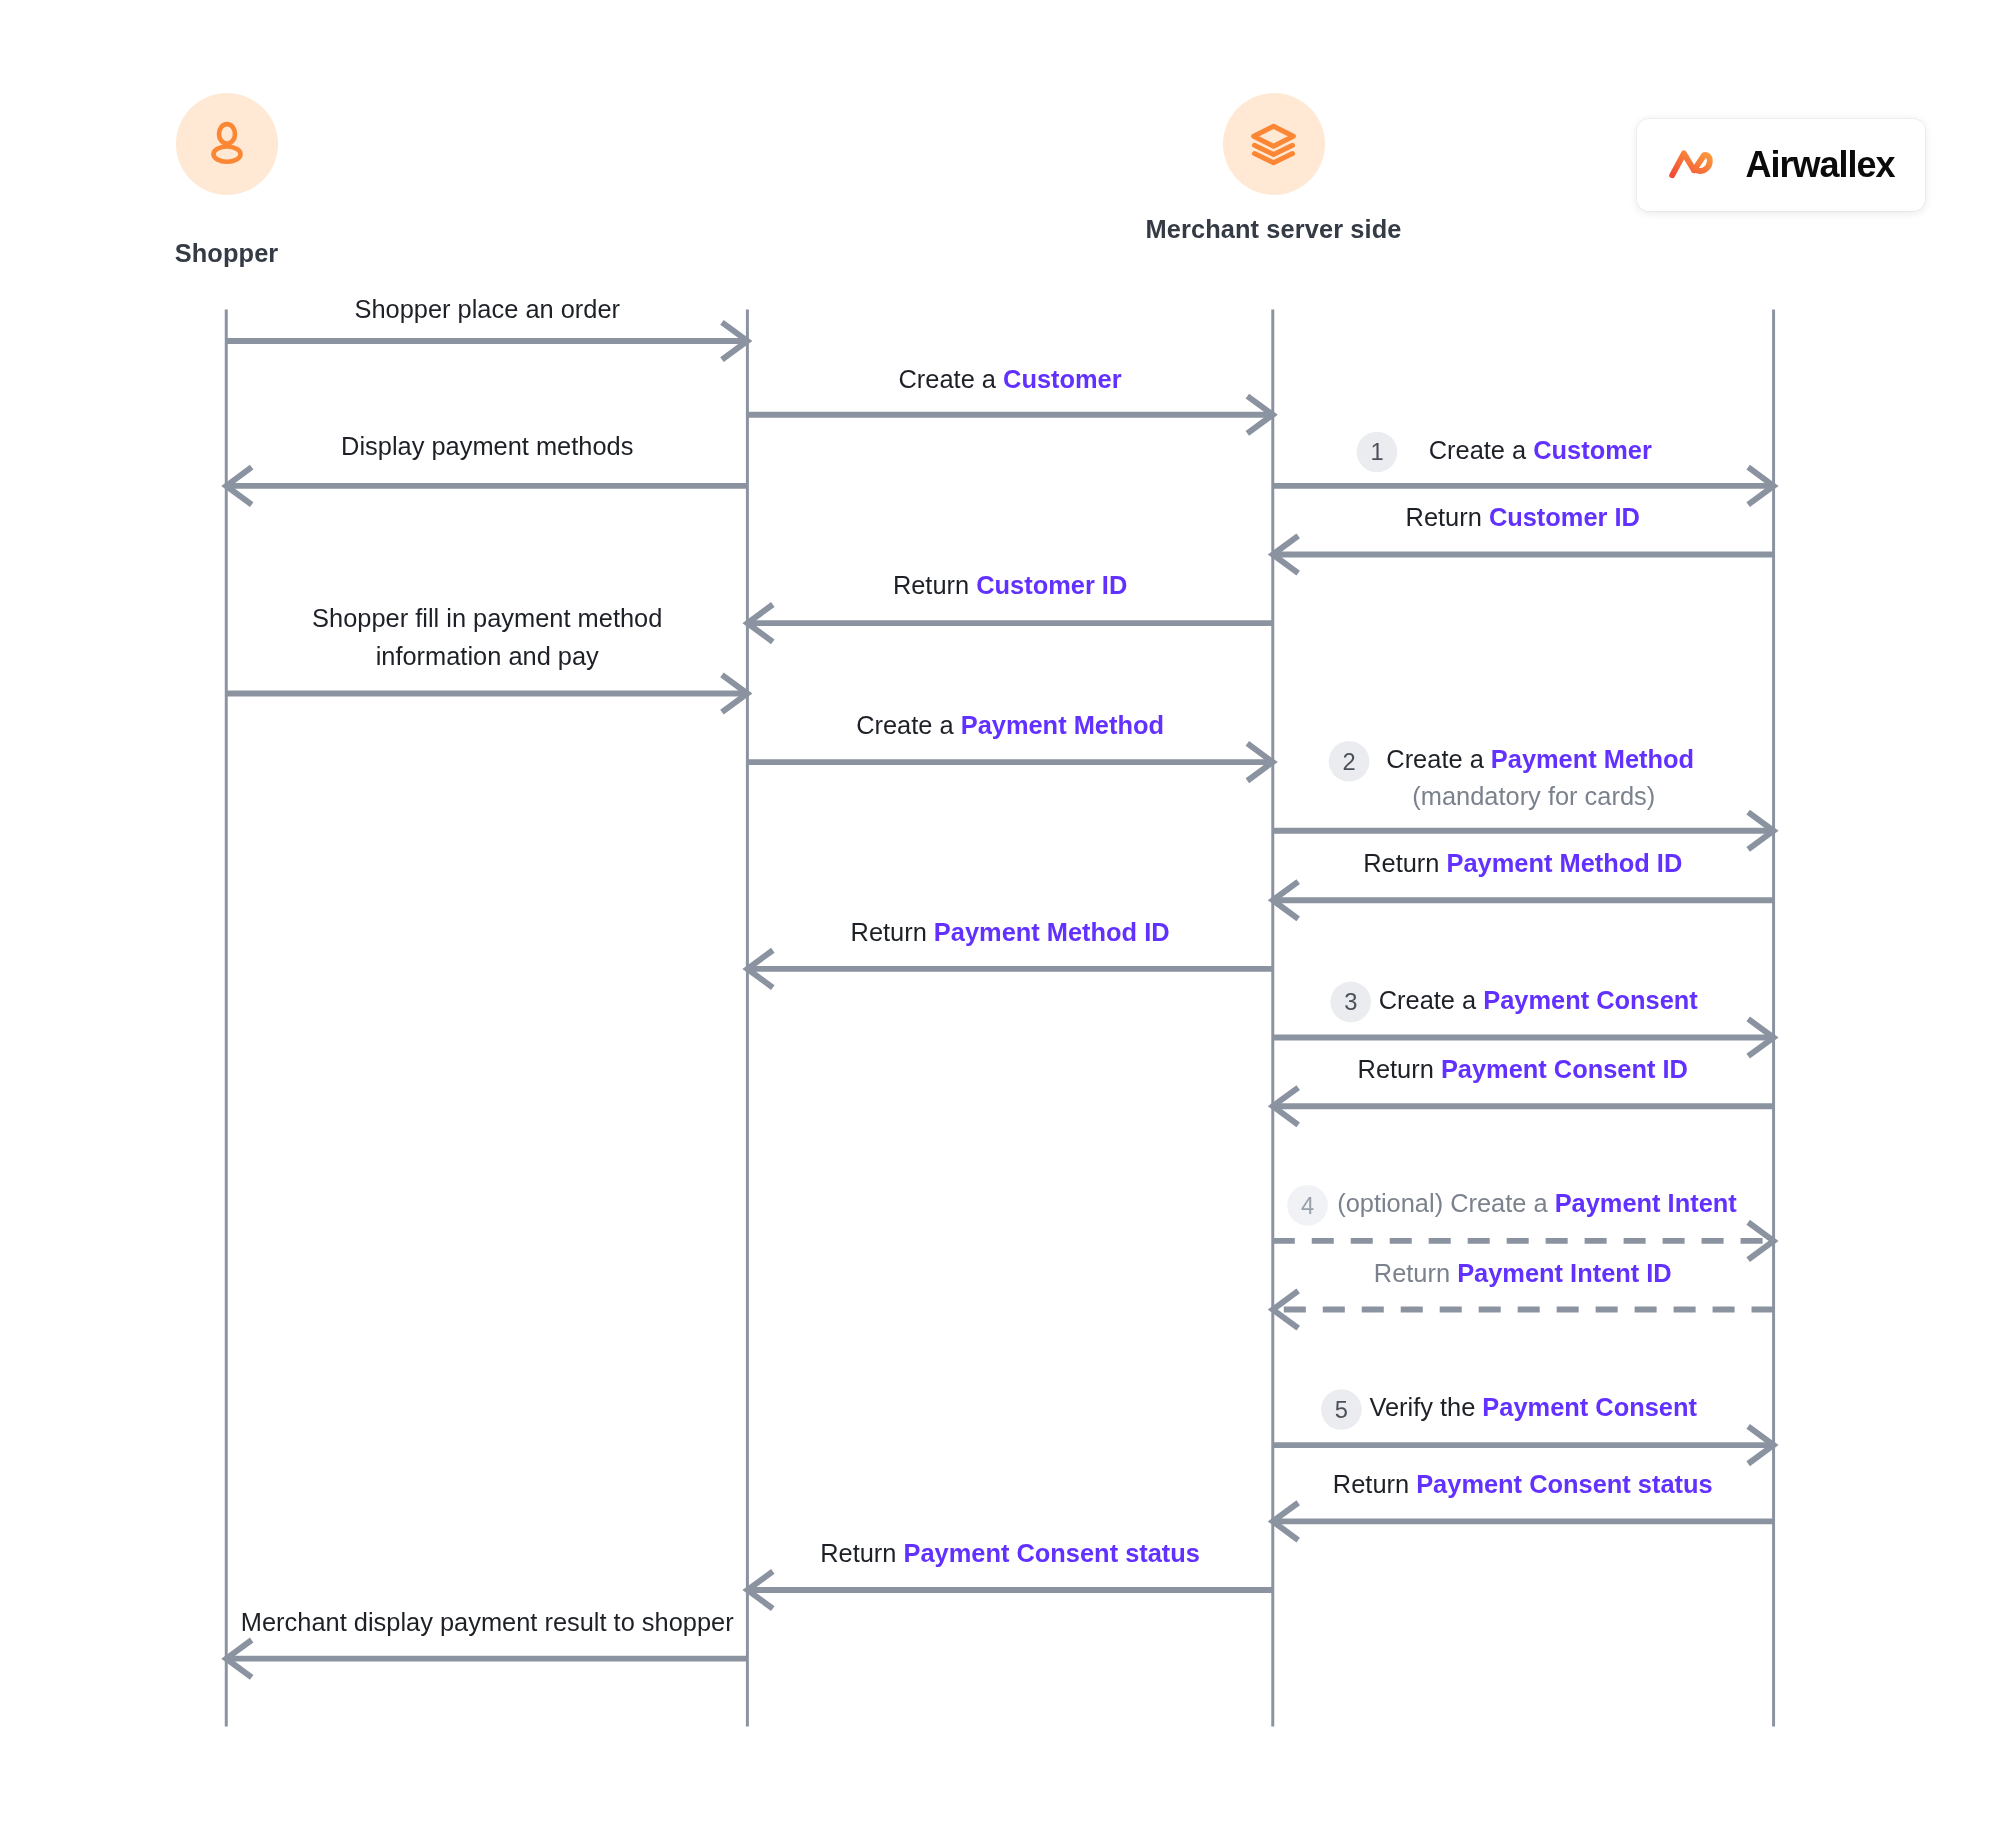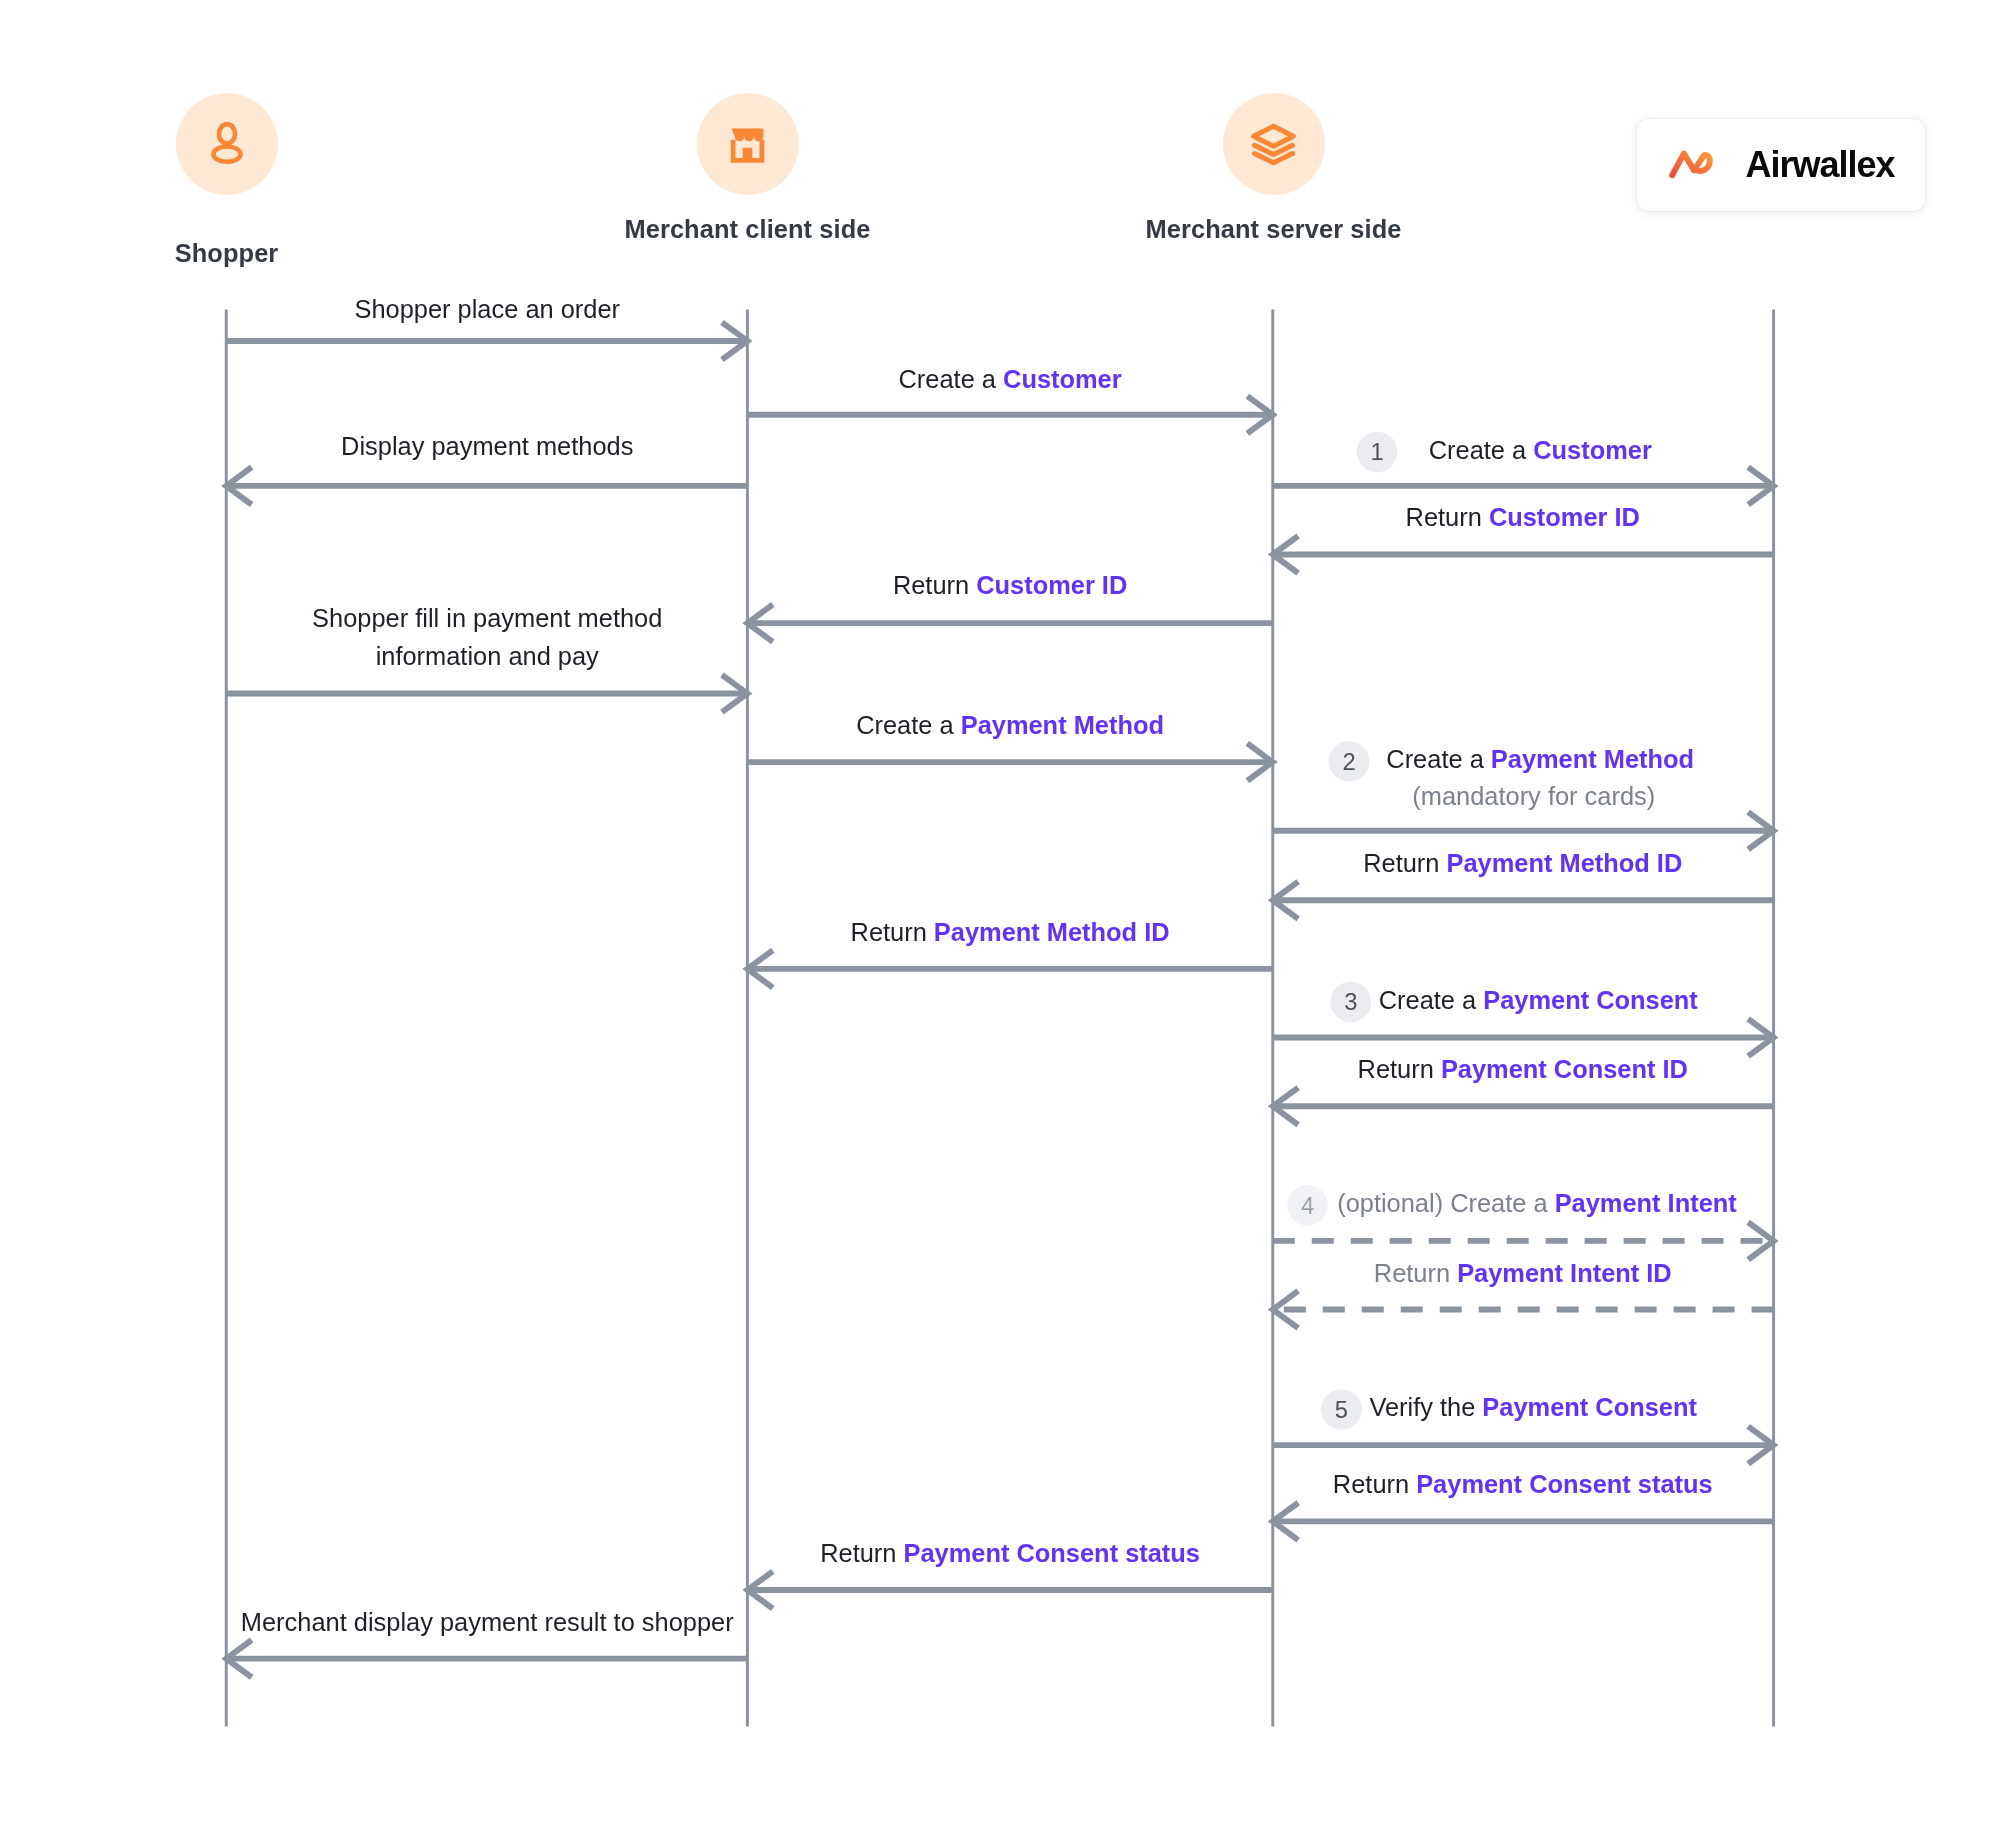"Merchant client side" div.actor { html: <div> <div> <svg> <path></path> <path></path> <rect></rect> </svg> </div> <div>Merchant client side</div> </div> -> none }
